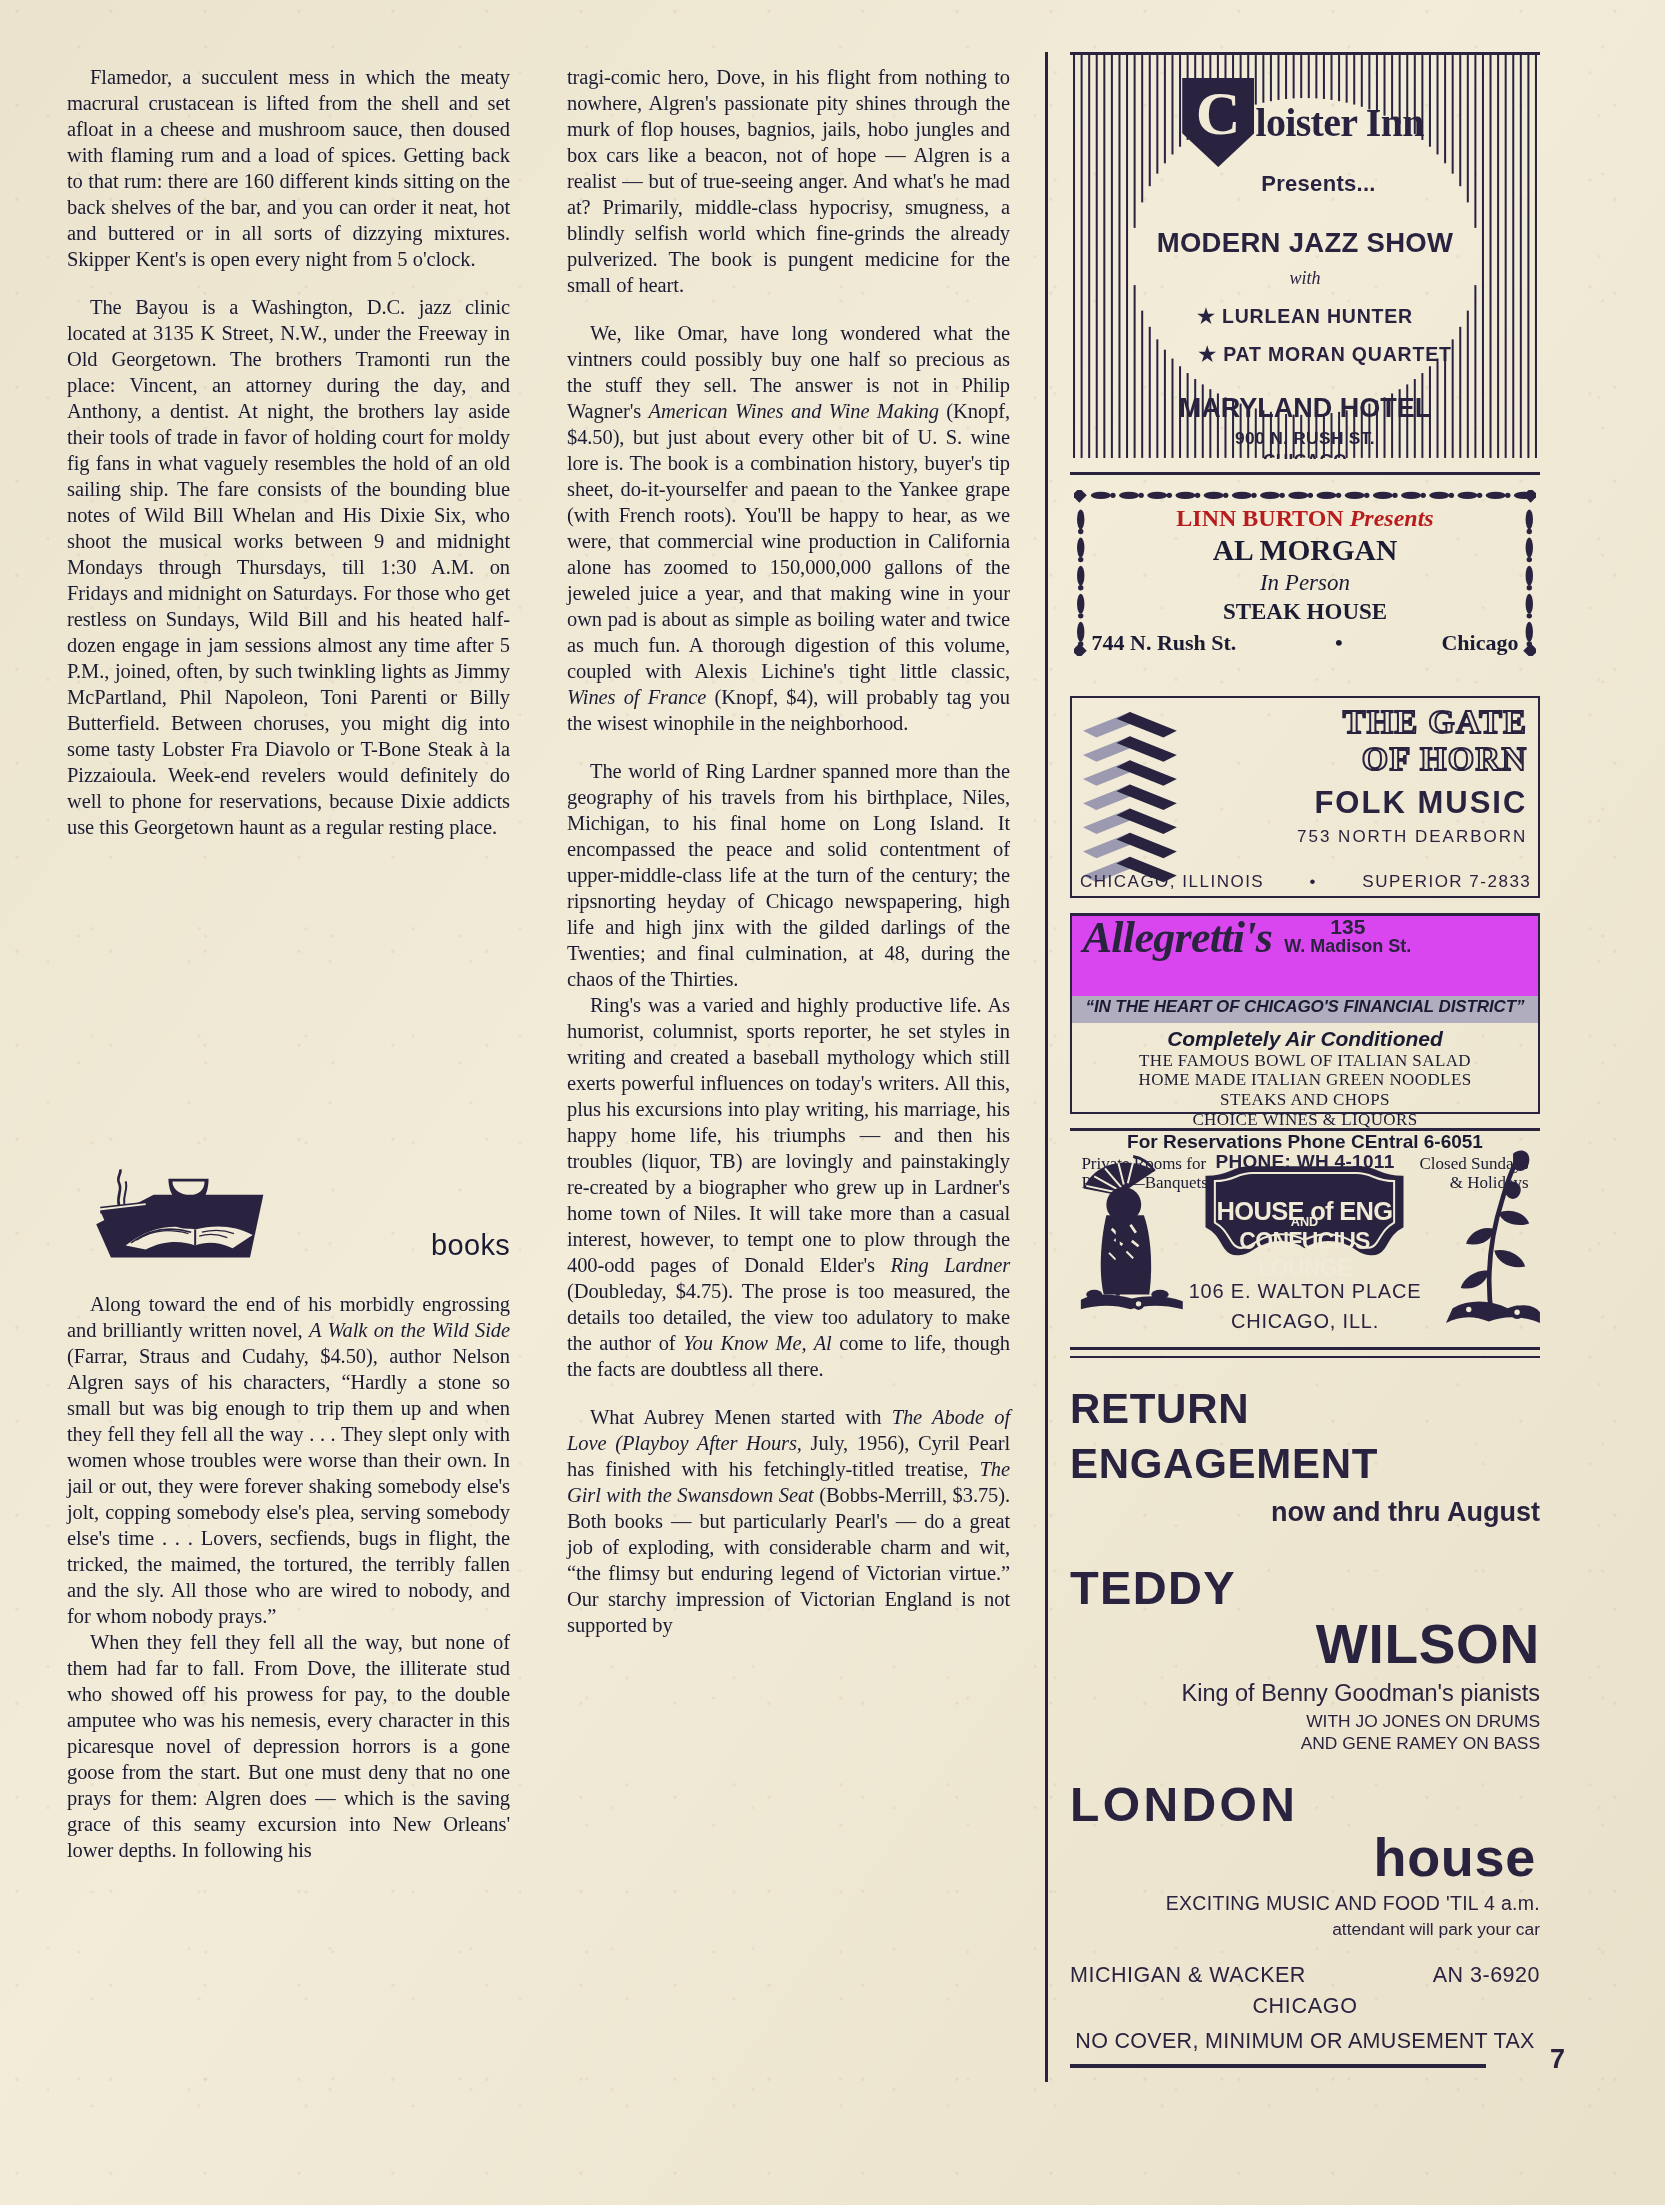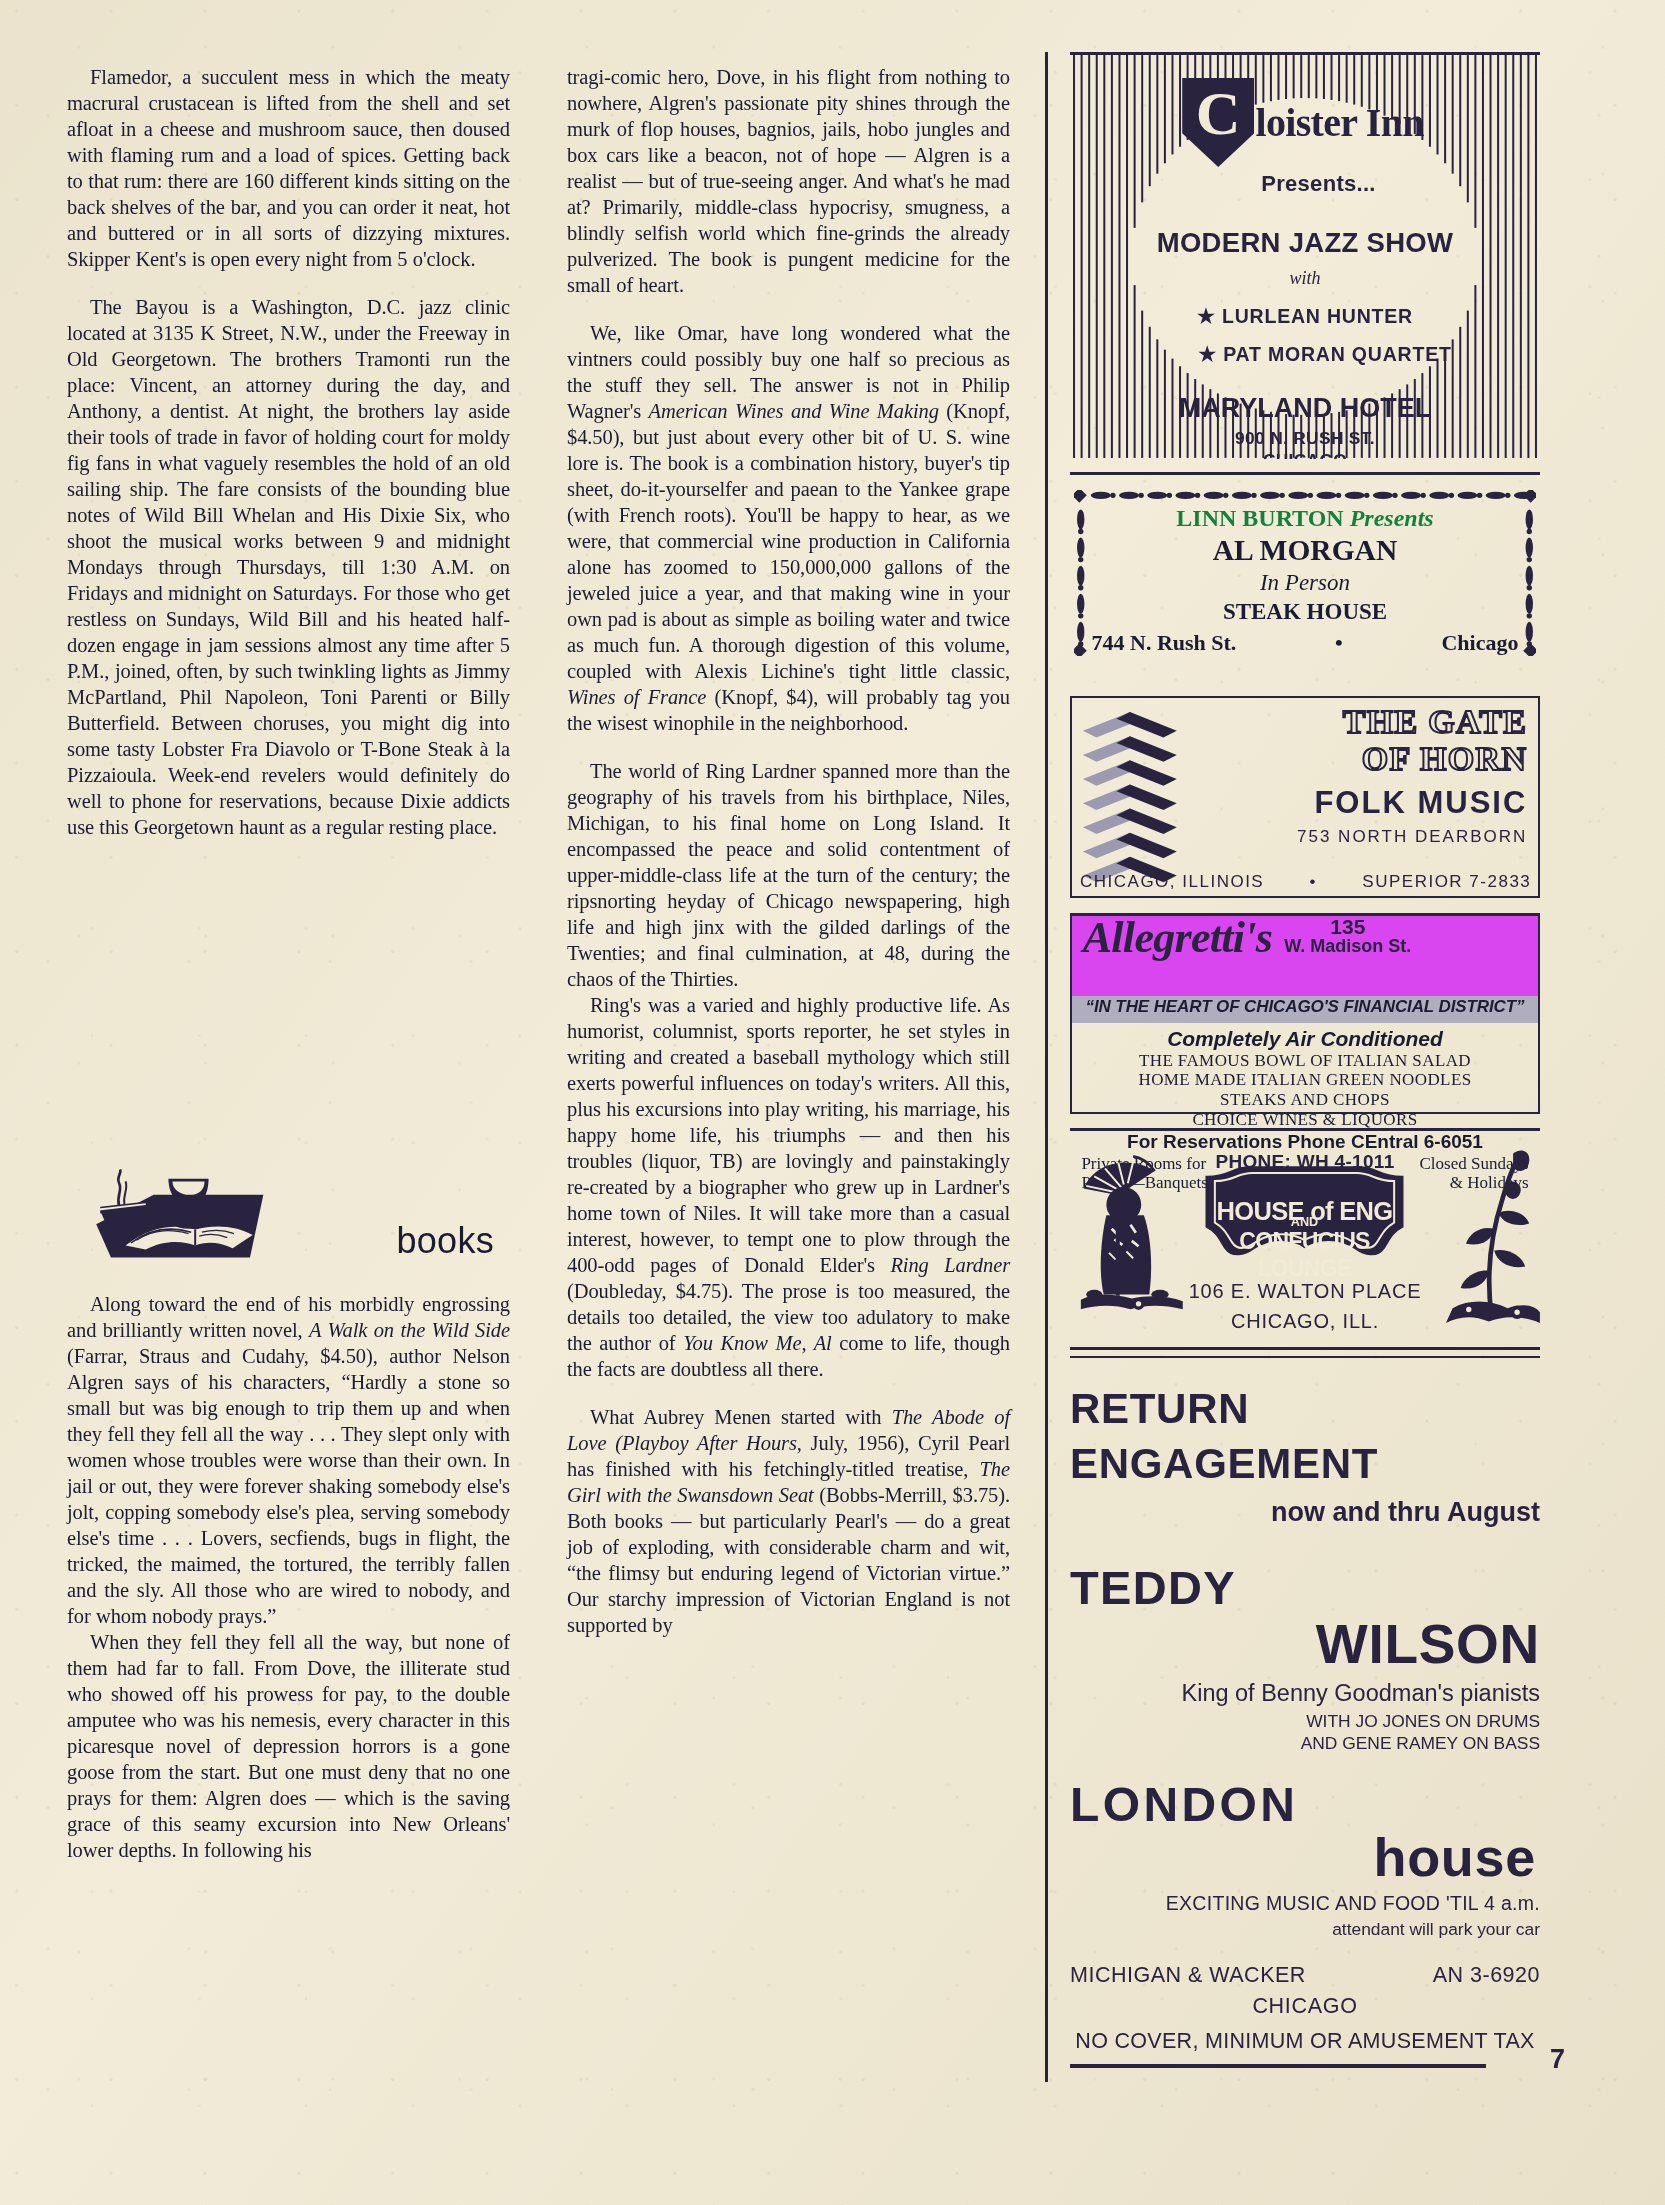"LINN BURTON Presents" .lb-1 { color: #15803d -> #b91c1c }
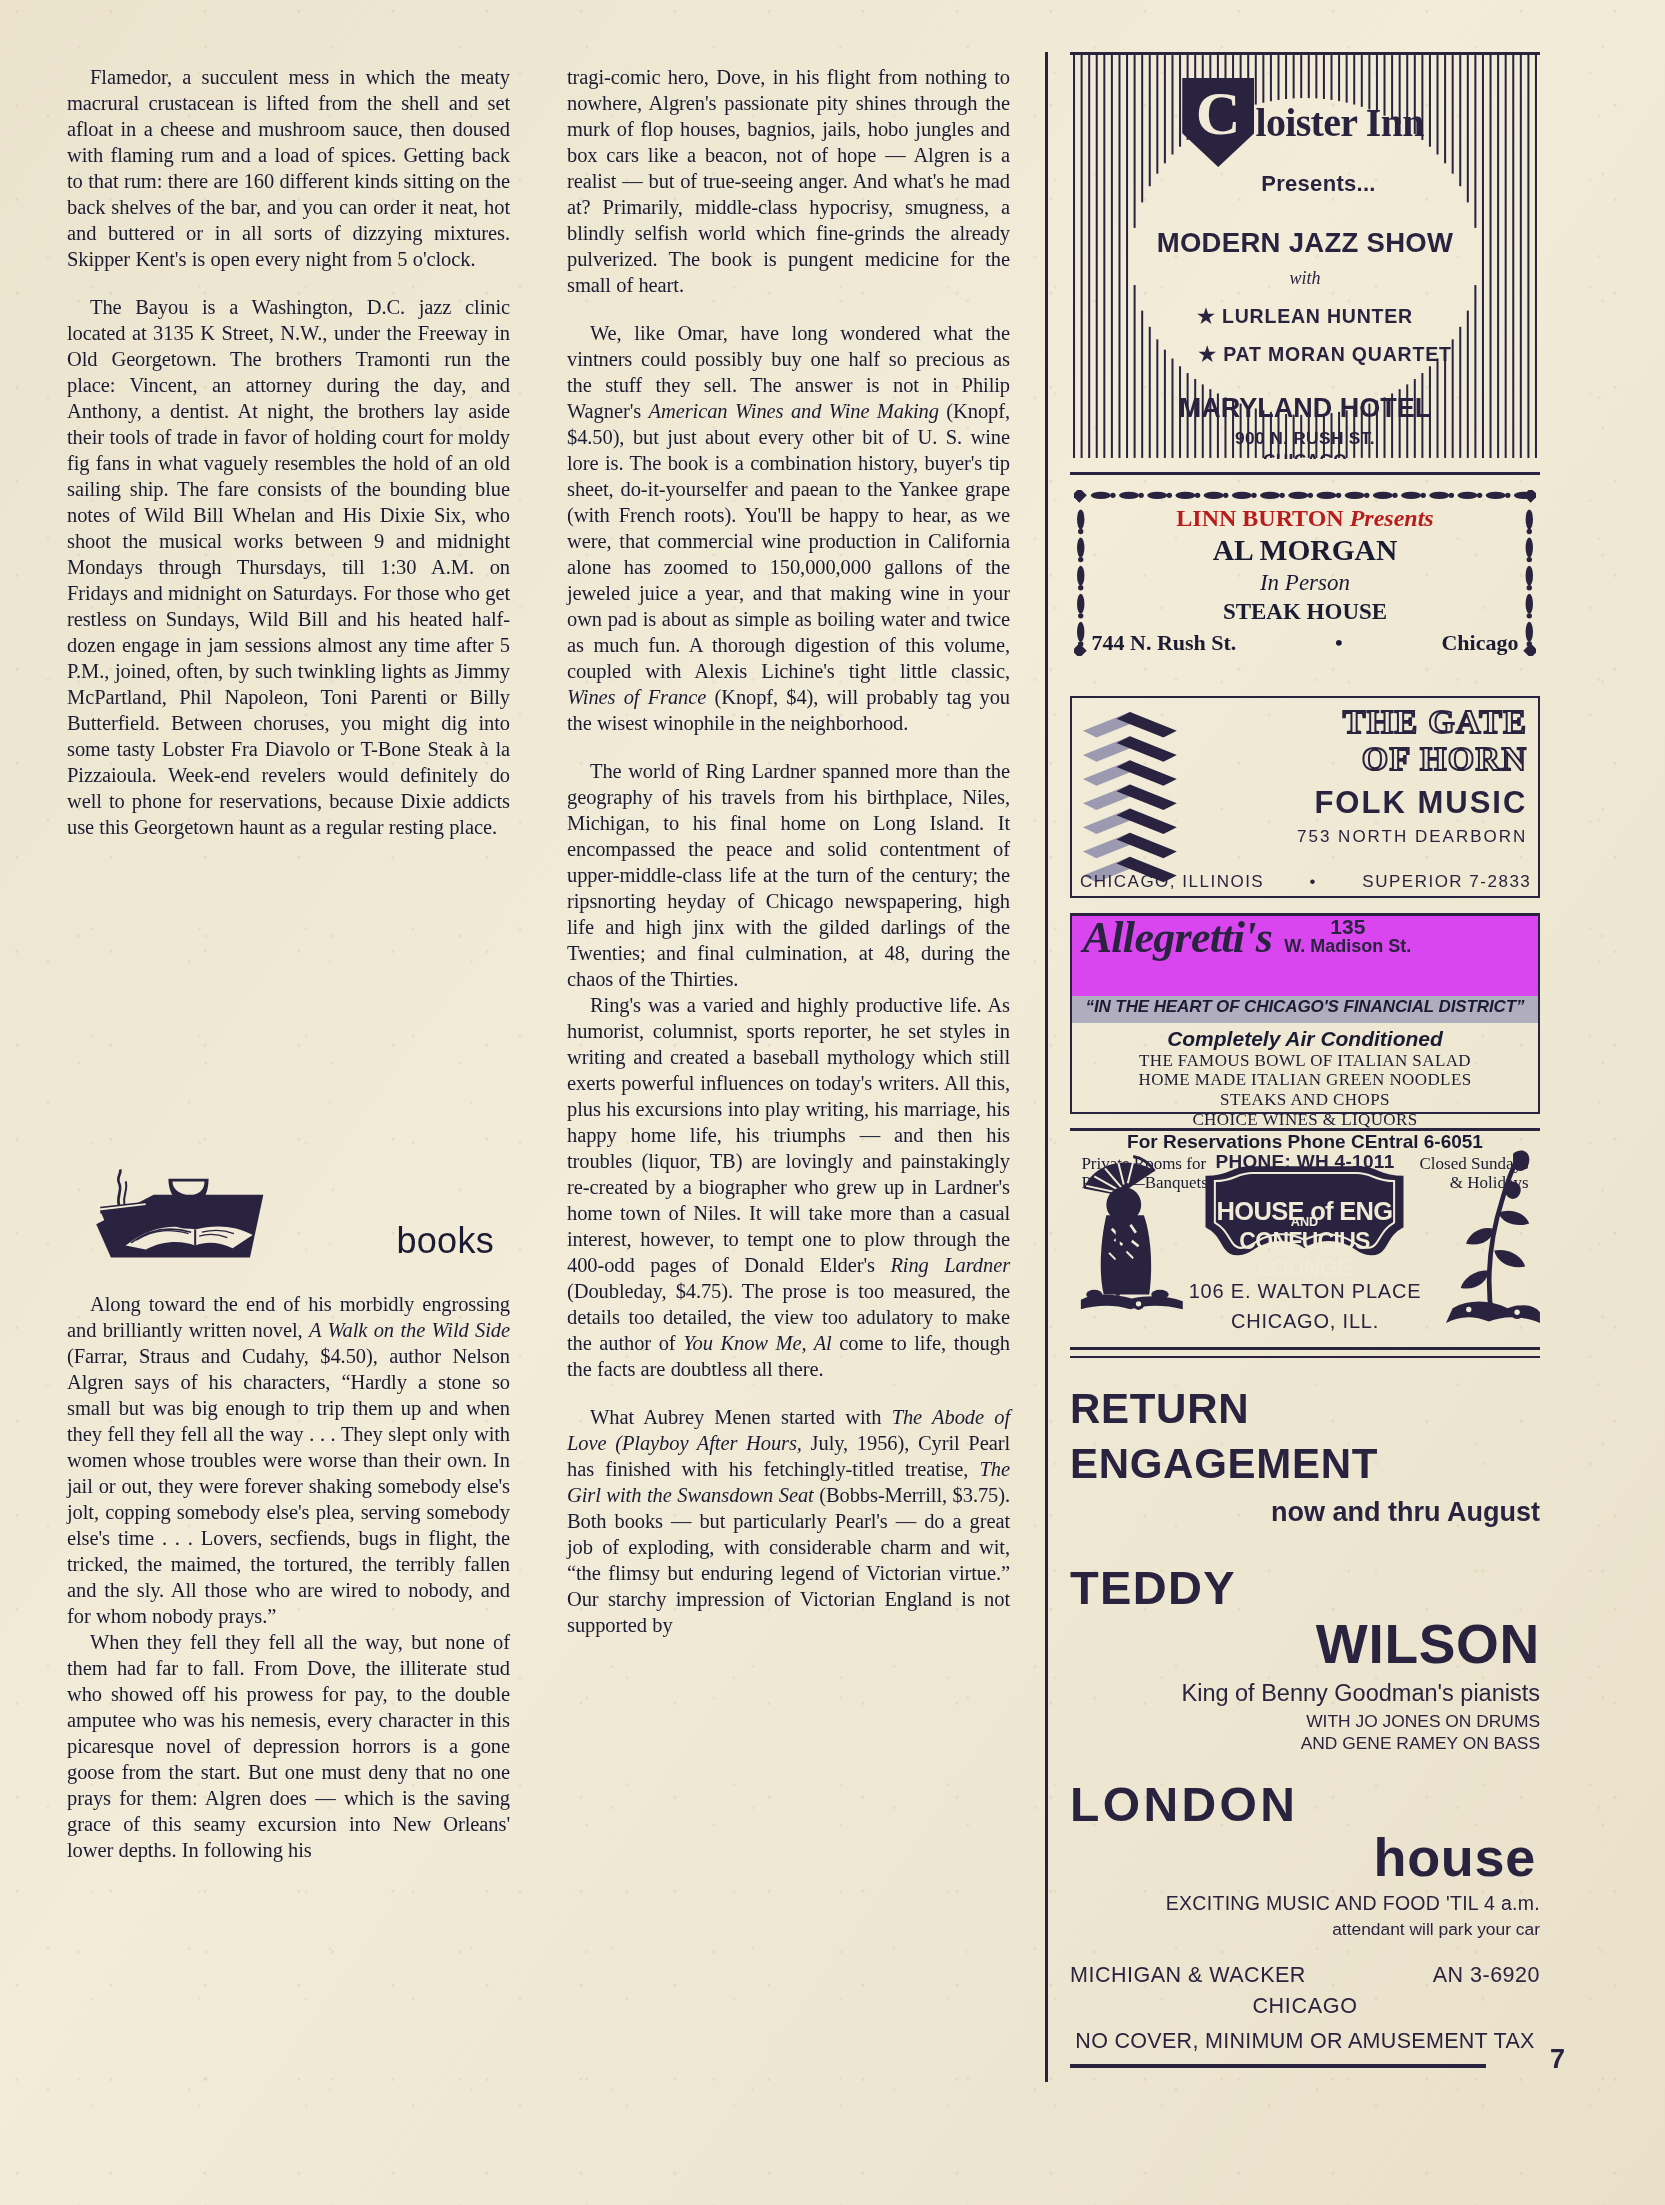"books" .books-head .title { font-size: 36px -> 29px; right: 16px -> 0 }
